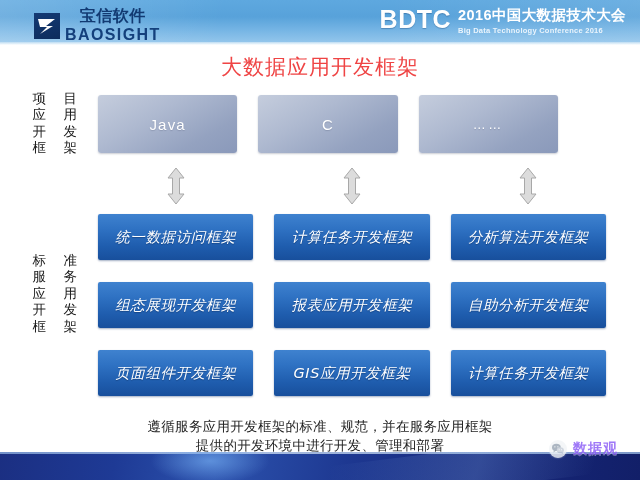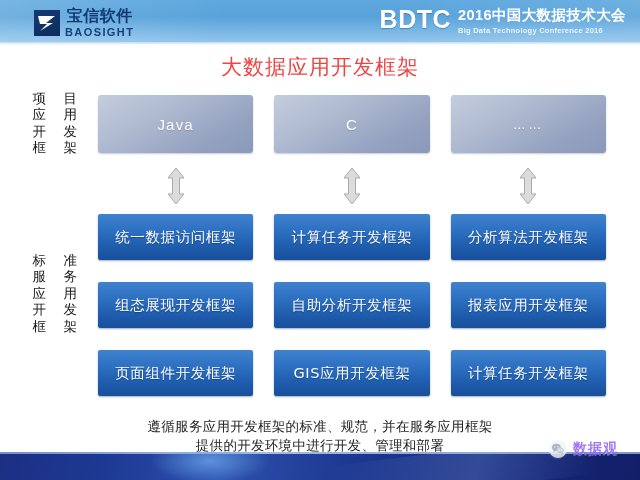"BAOSIGHT" .logo-en { font-size: 11px -> 16px }
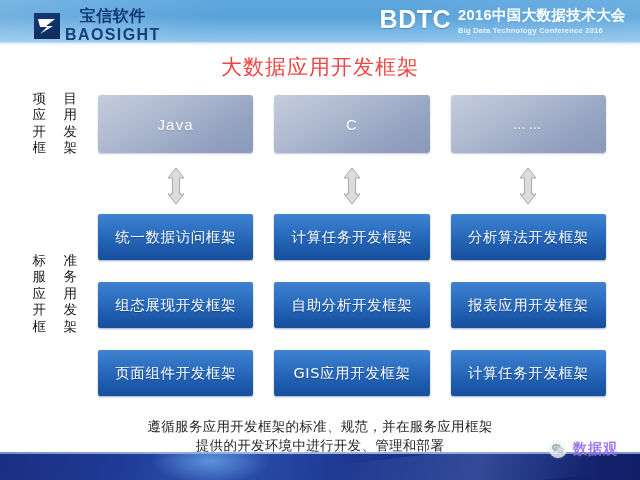"Java" .lang-row { width: 508px -> 460px }
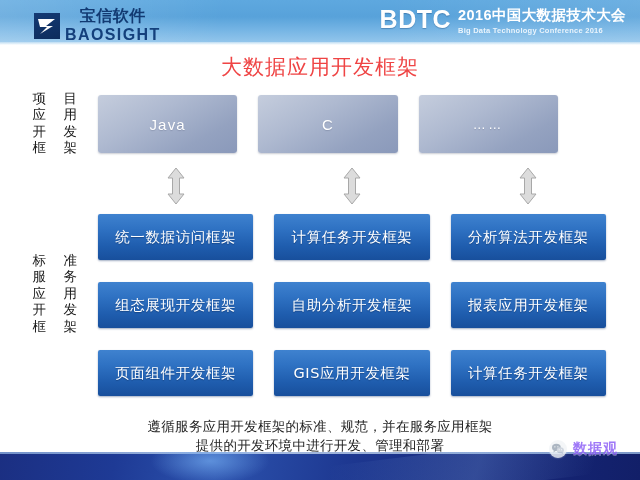"统一数据访问框架" .fw-grid { font-style: none -> italic }
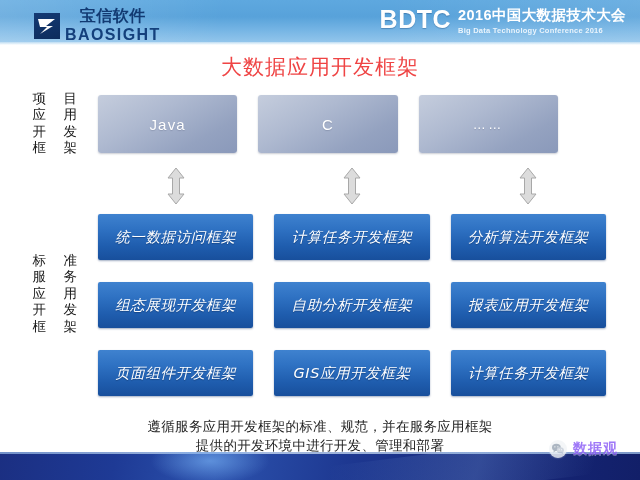"自助分析开发框架" div.fw-box { order: before "报表应用开发框架" -> after "报表应用开发框架" }
